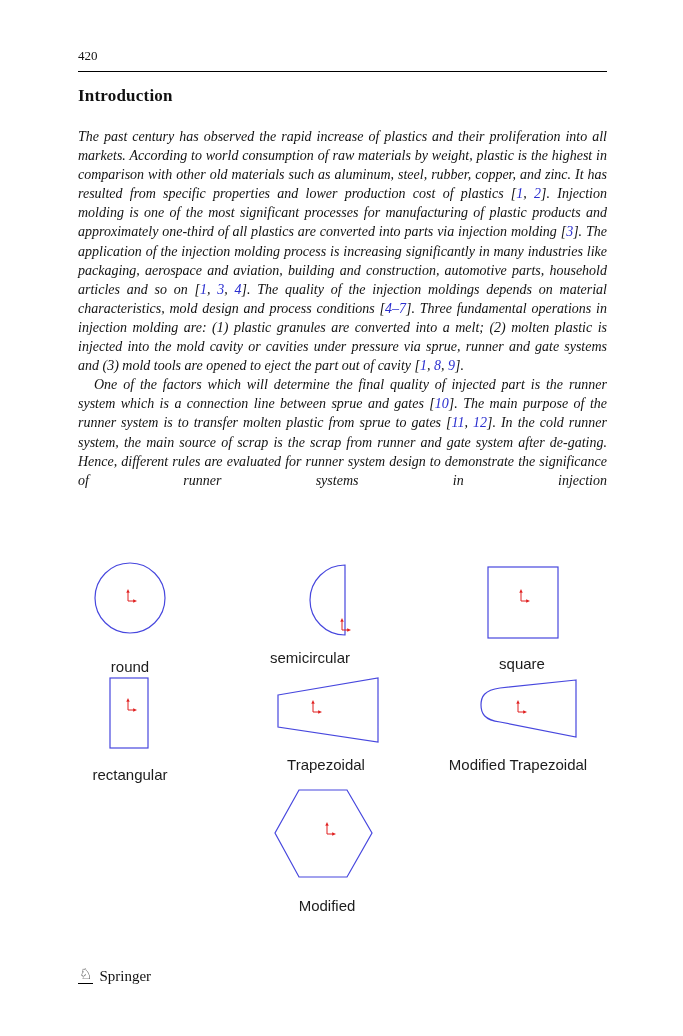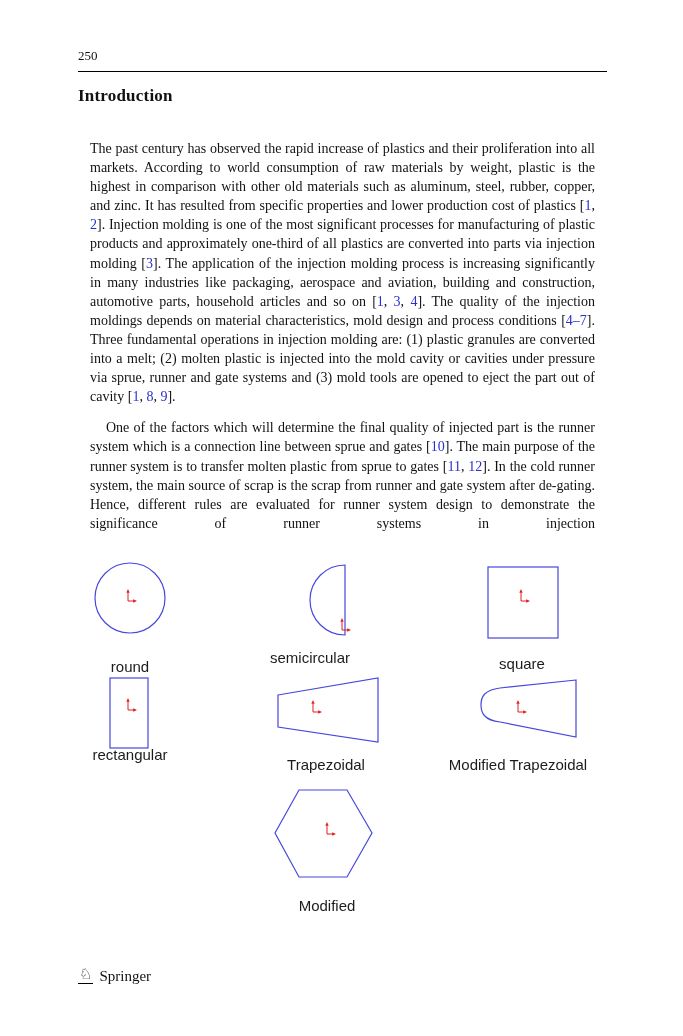"250" span { text: 250 -> 420 }
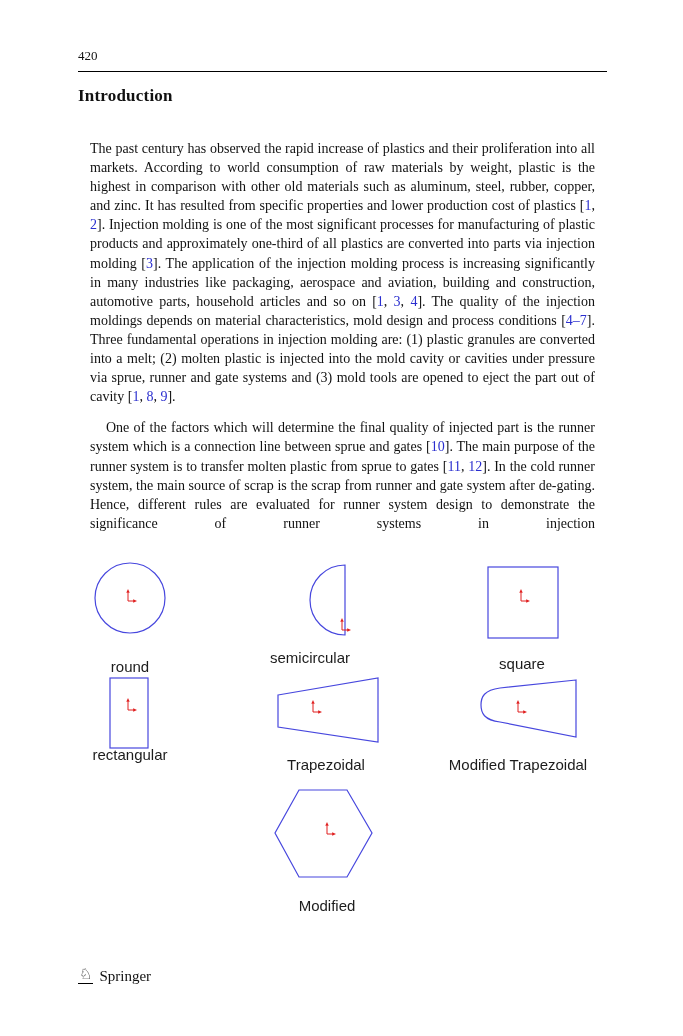"The past century has observed" .body-text p { font-style: none -> italic; margin: 12px -> 0 }
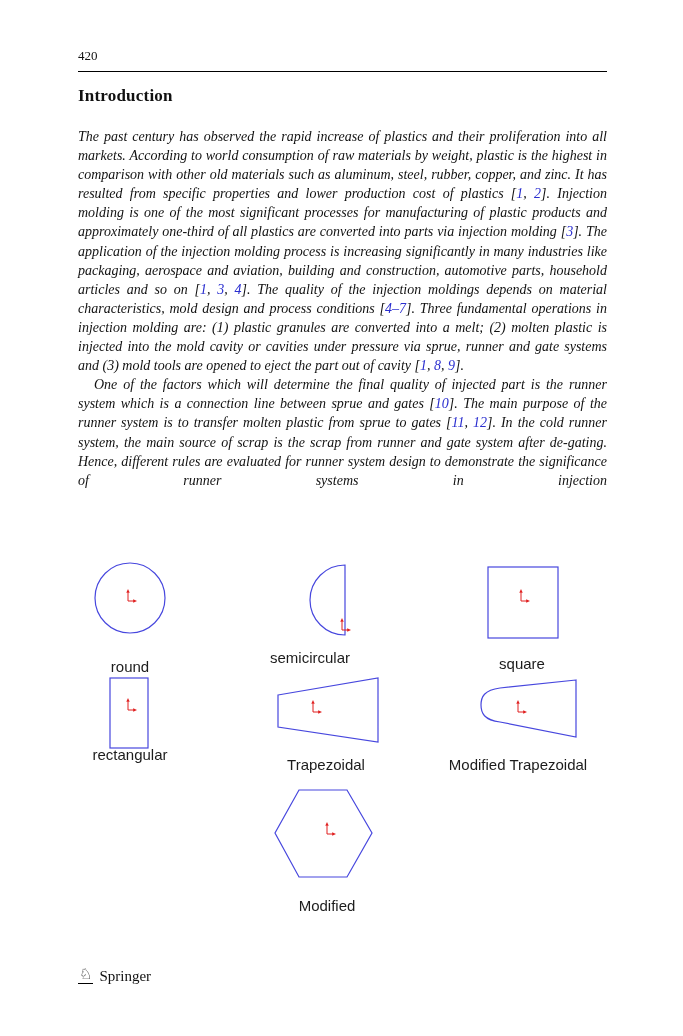"rectangular" span.fig-label { top: 196px -> 216px }
